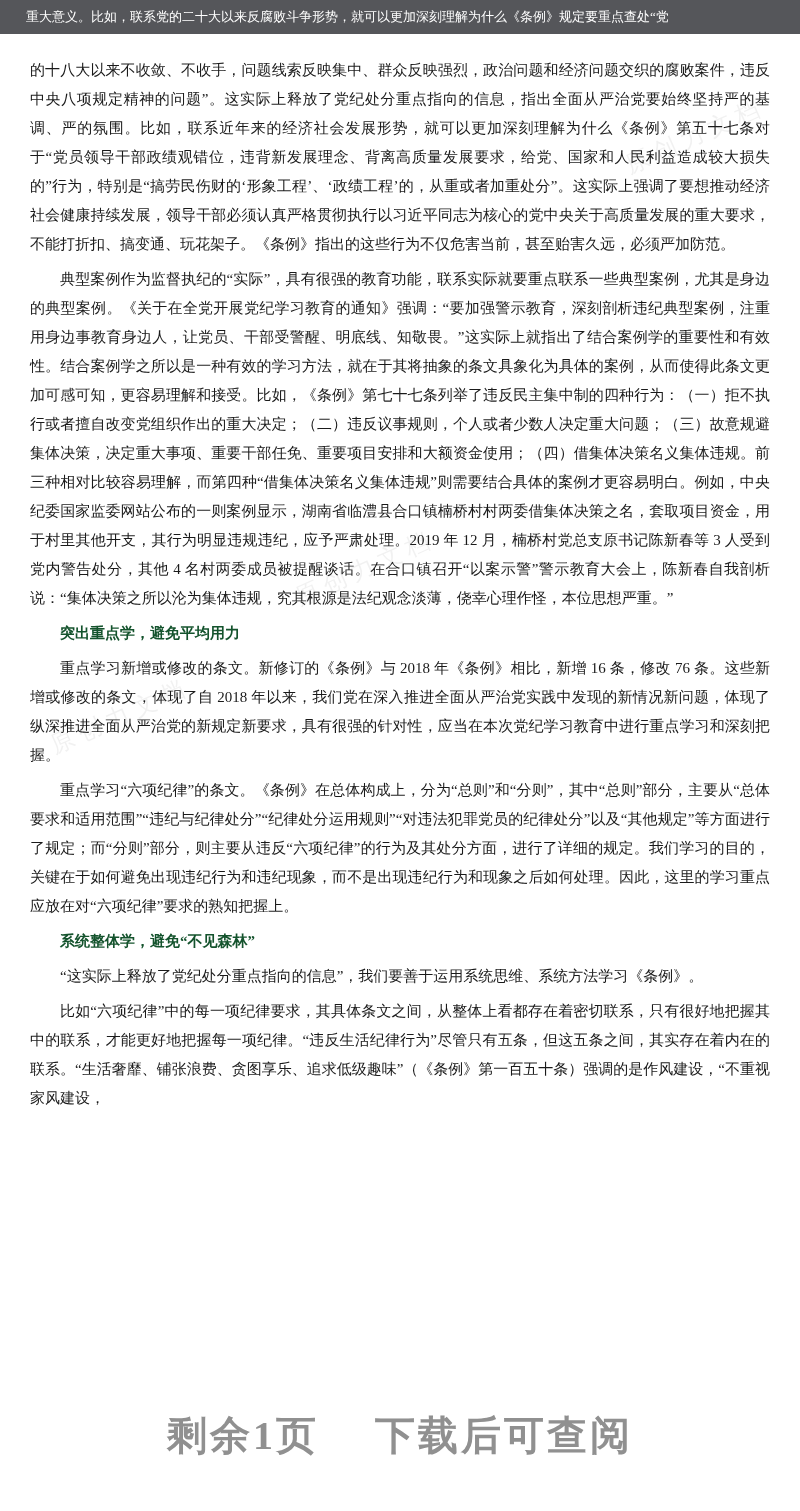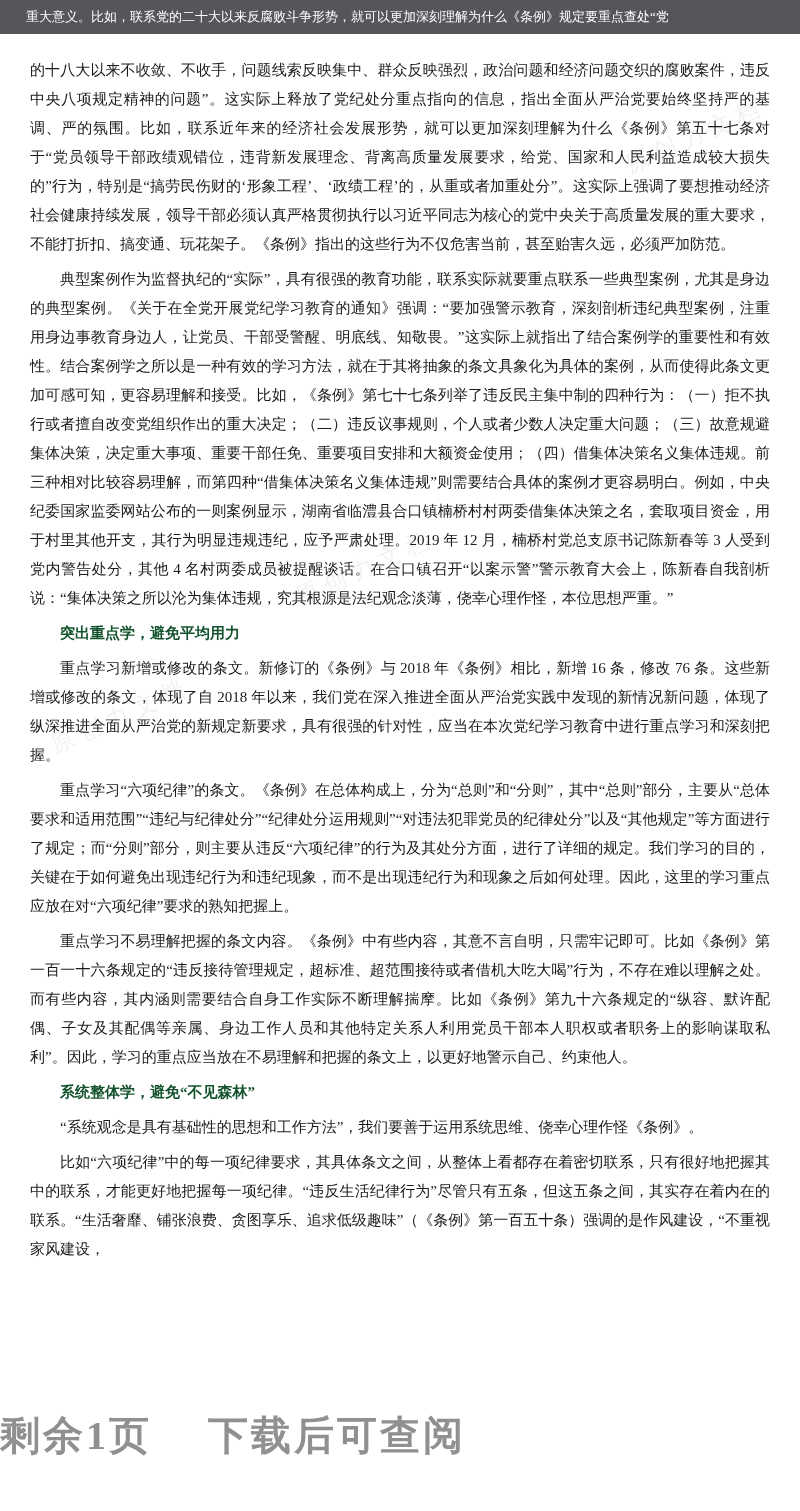"重点学习不易理解把握的条文内容。《条例》中有些内容，其意不言自明，只需牢记即可。" p { html: <p>重点学习不易理解把握的条文内容。《条例》中有些内容，其意不言自明，只需牢记即可。比如《条例》第一百一十六条规定的“违反接待管理规定，超标准、超范围接待或者借机大吃大喝”行为，不存在难以理解之处。而有些内容，其内涵则需要结合自身工作实际不断理解揣摩。比如《条例》第九十六条规定的“纵容、默许配偶、子女及其配偶等亲属、身边工作人员和其他特定关系人利用党员干部本人职权或者职务上的影响谋取私利”。因此，学习的重点应当放在不易理解和把握的条文上，以更好地警示自己、约束他人。</p> -> none }
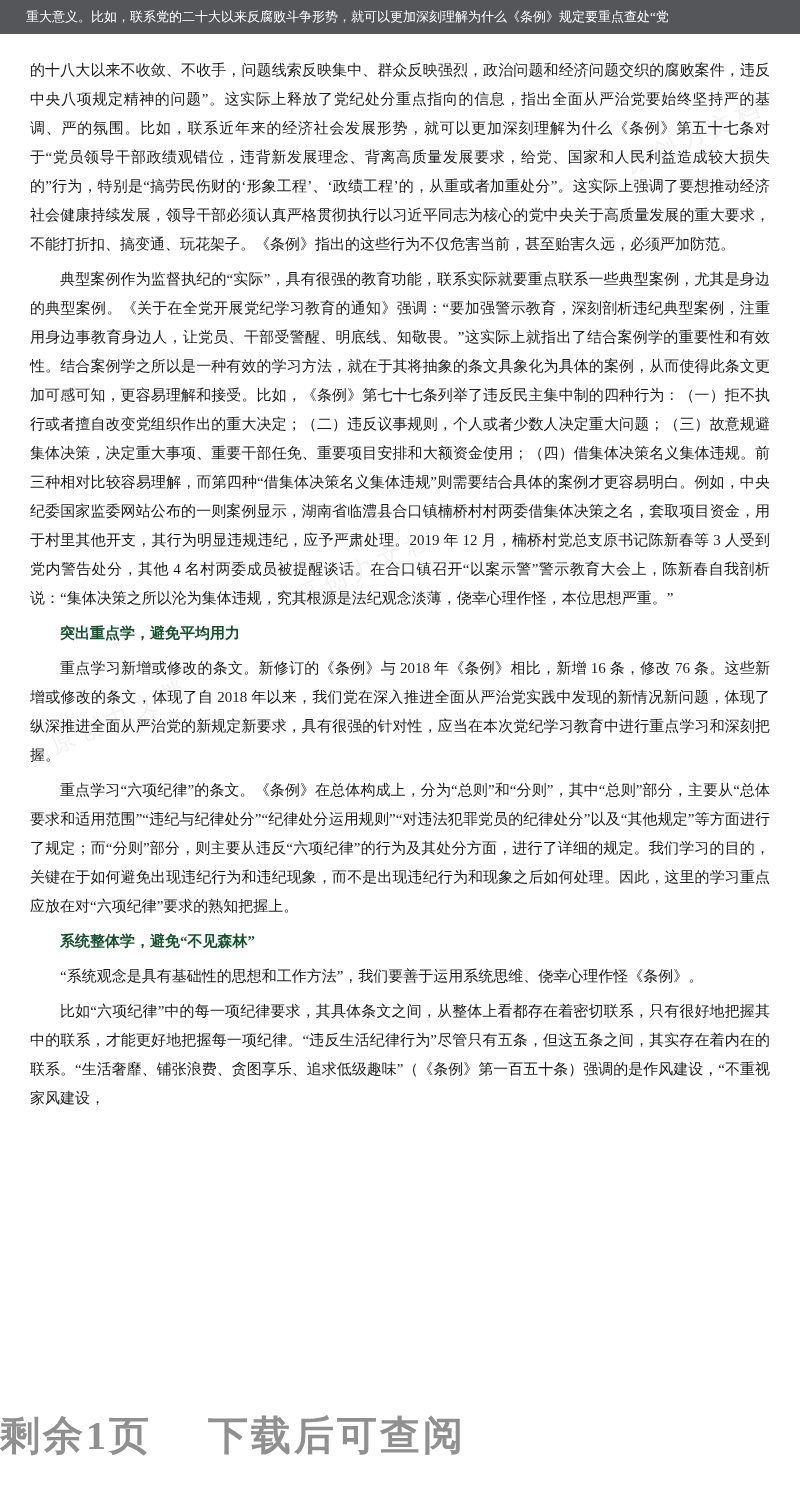"“系统观念是具有基础性的思想和工作方法”，我们要善于运用系统思维、侥幸心理作怪《" p { text: 系统观念是具有基础性的思想和工作方法”，我们要善于运用系统思维、侥幸心理作怪 -> 这实际上释放了党纪处分重点指向的信息”，我们要善于运用系统思维、系统方法学习 }
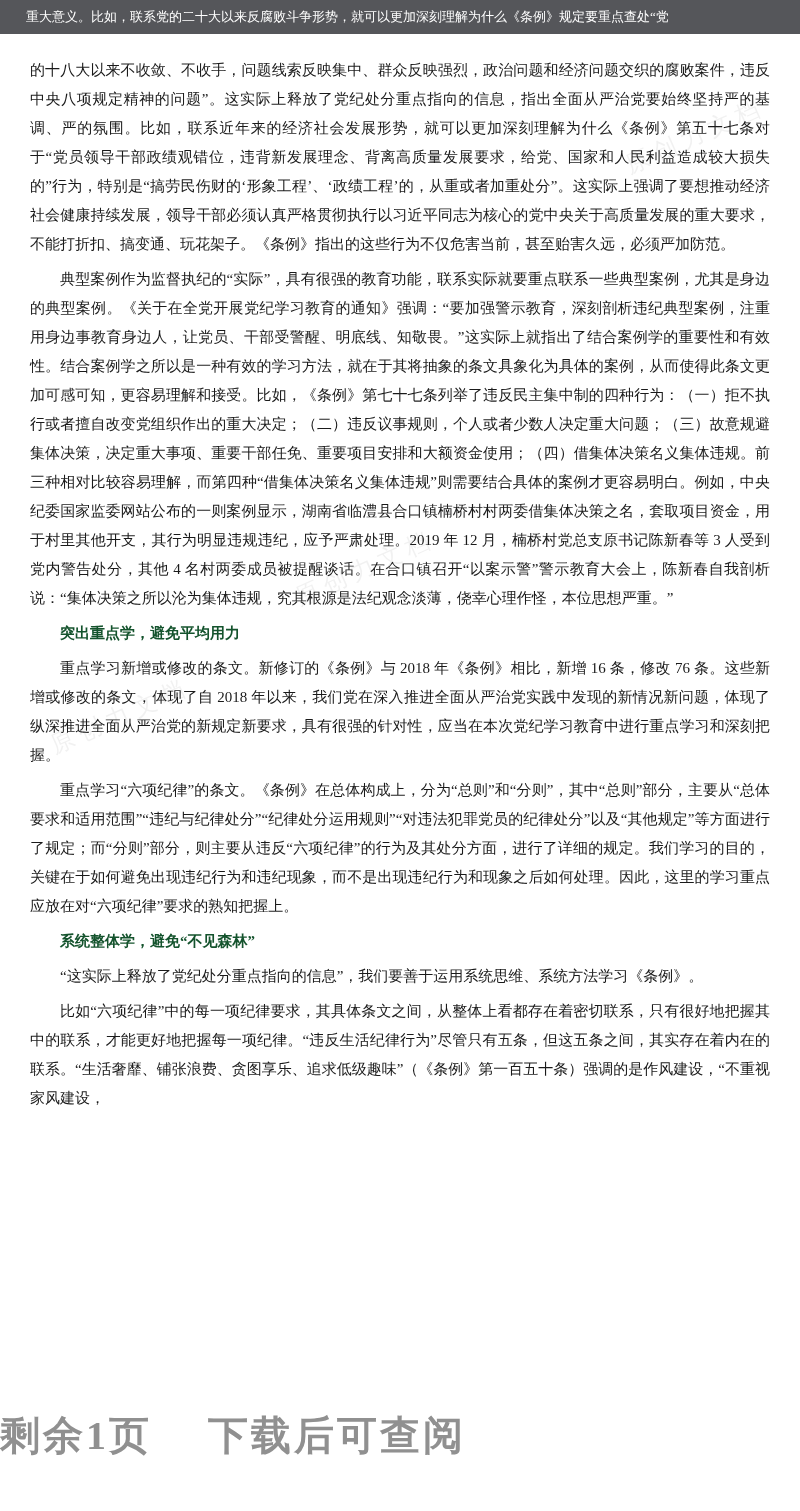"剩余1页 下载后可查阅" .footer { text-align: left -> center }
